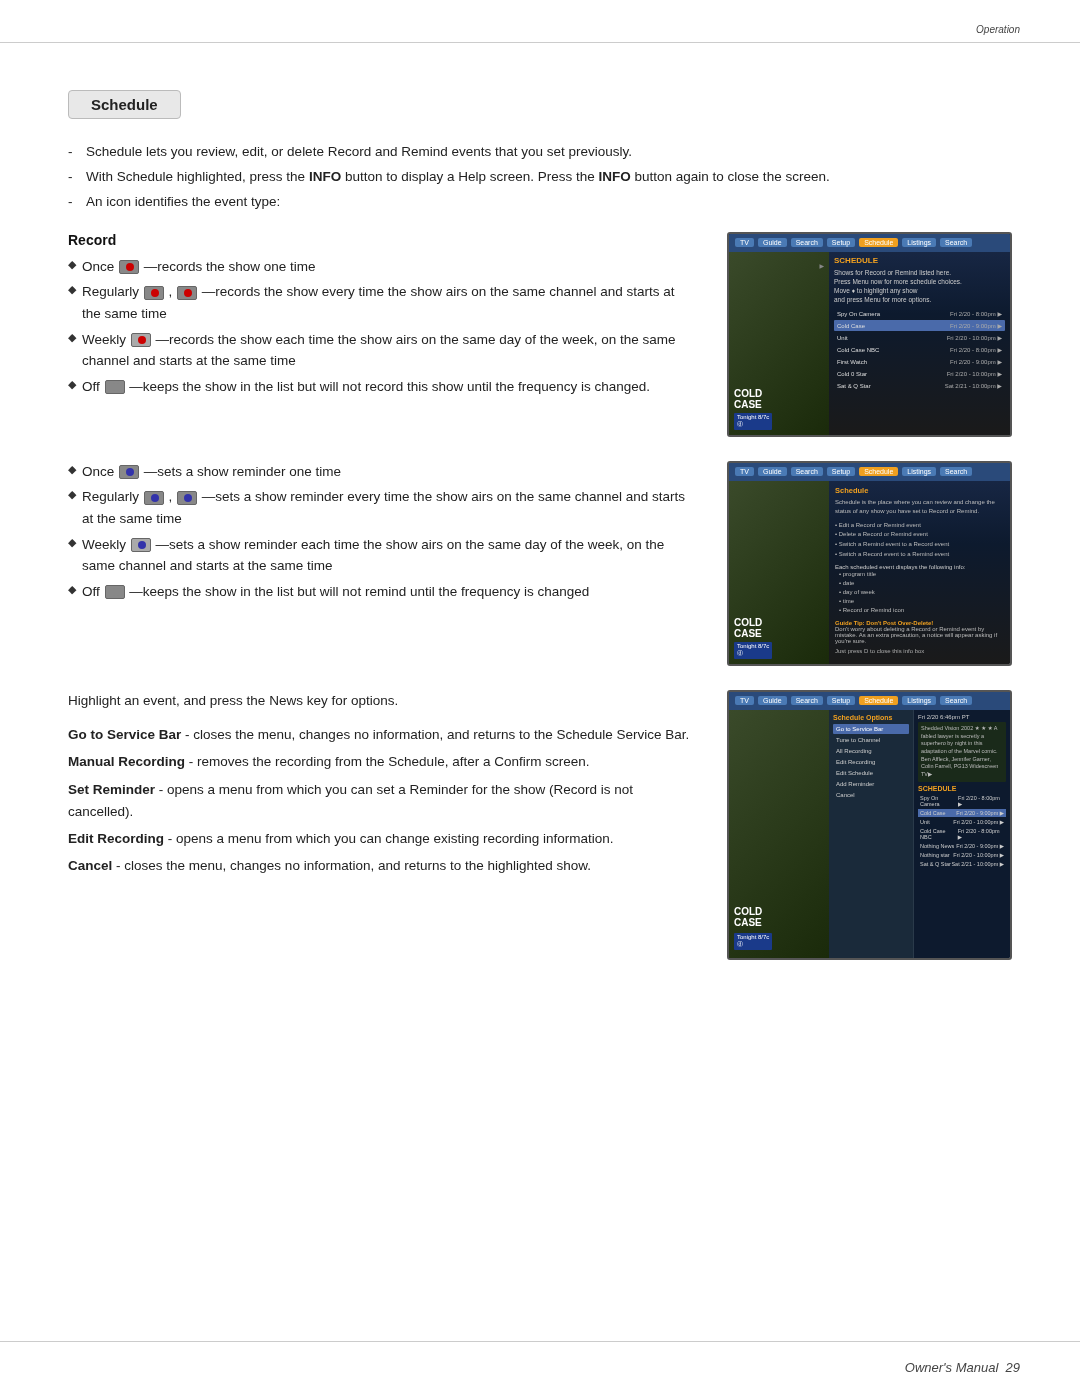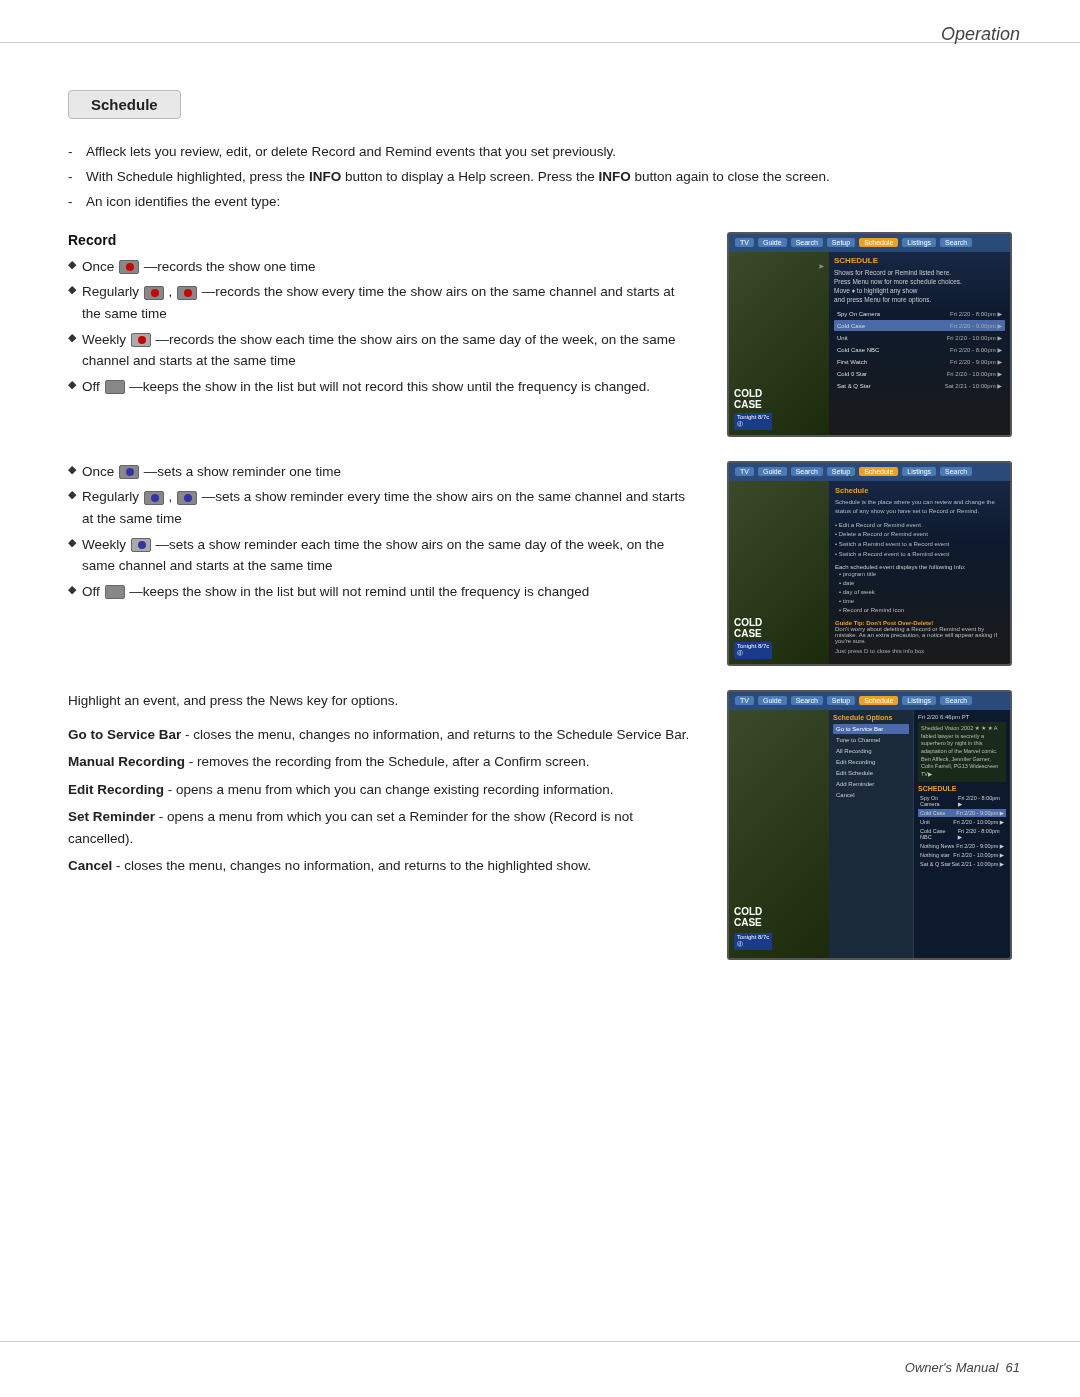"Operation" .header-label { font-size: 18px -> 10px }
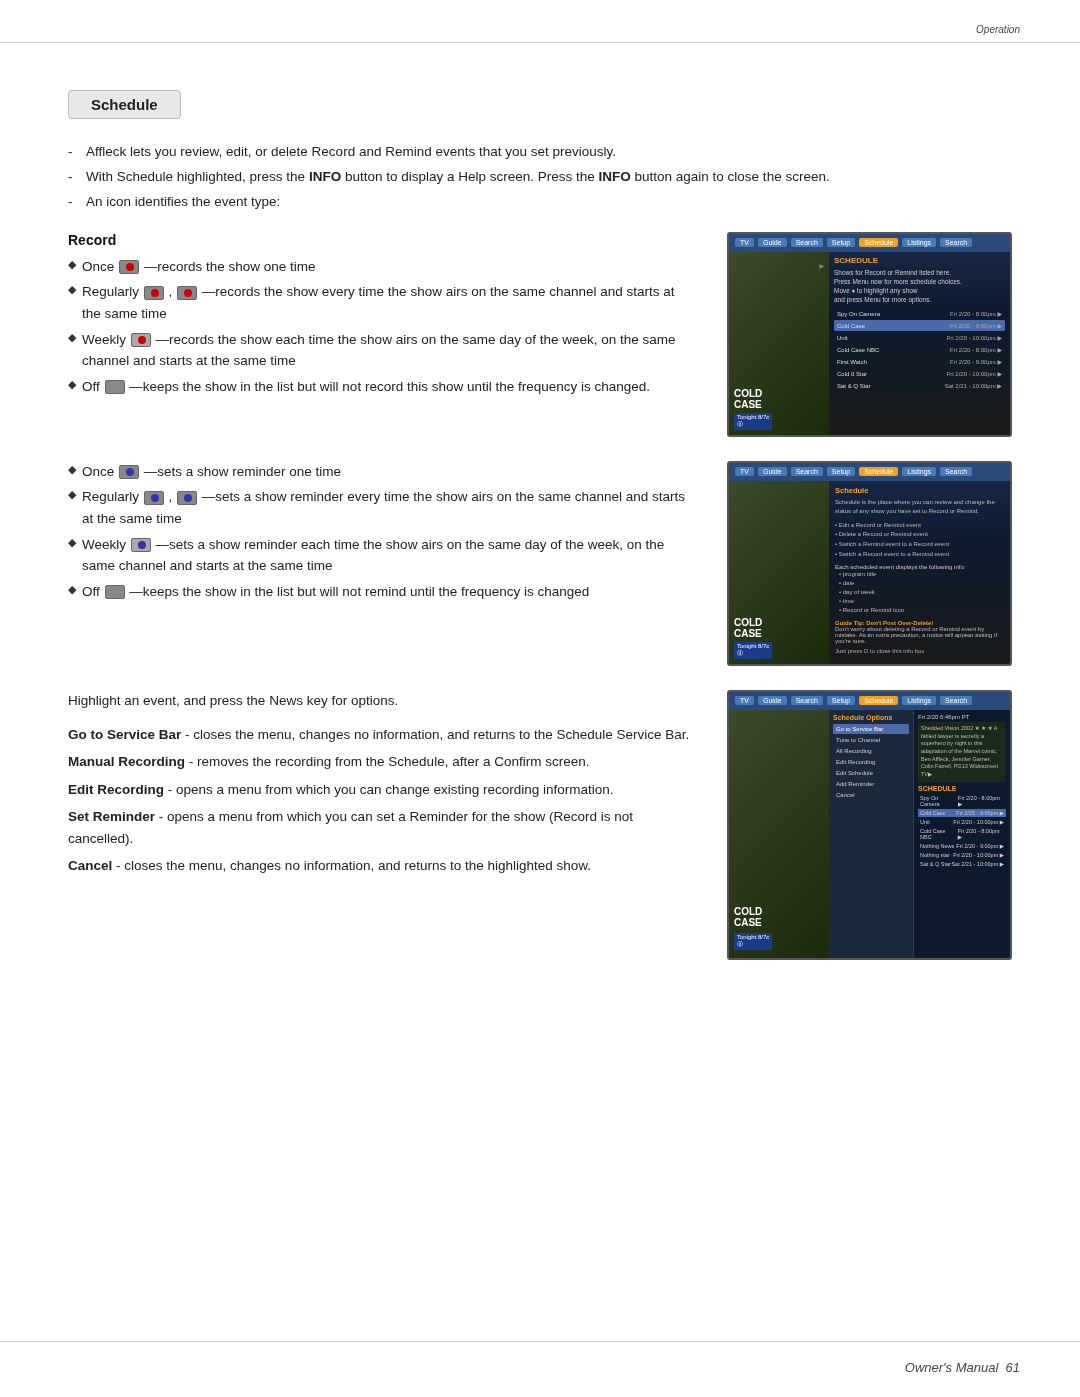"Affleck lets you review, edit," span { text: Affleck -> Schedule }
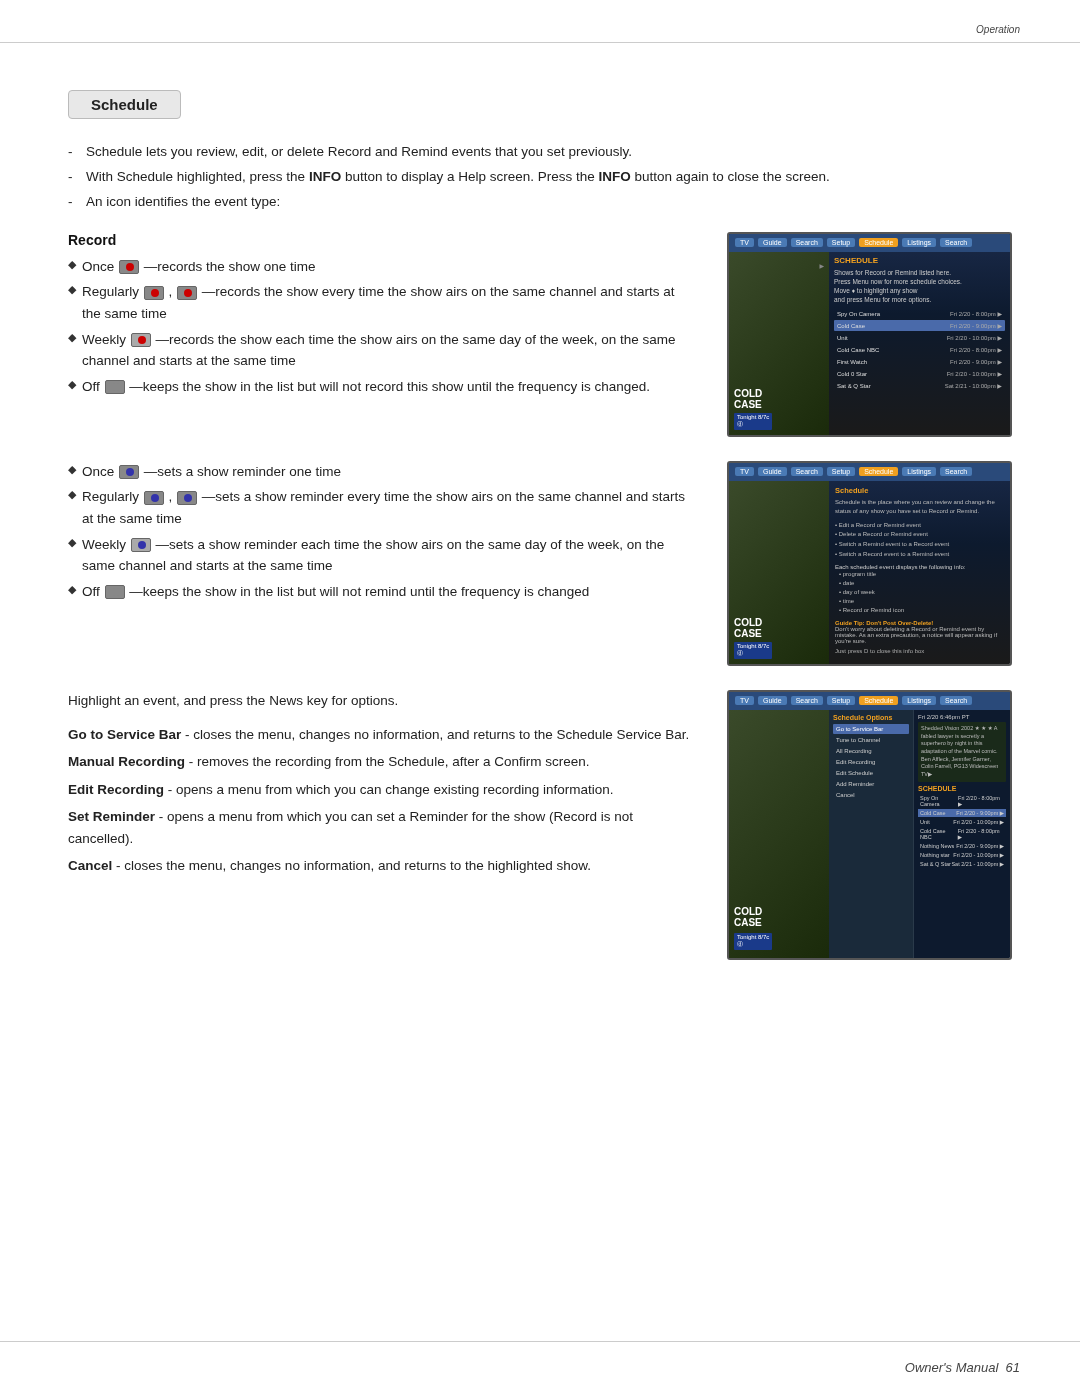"Edit Recording - opens a" p.option-paragraph { order: before "Set Reminder - opens a" -> after "Set Reminder - opens a" }
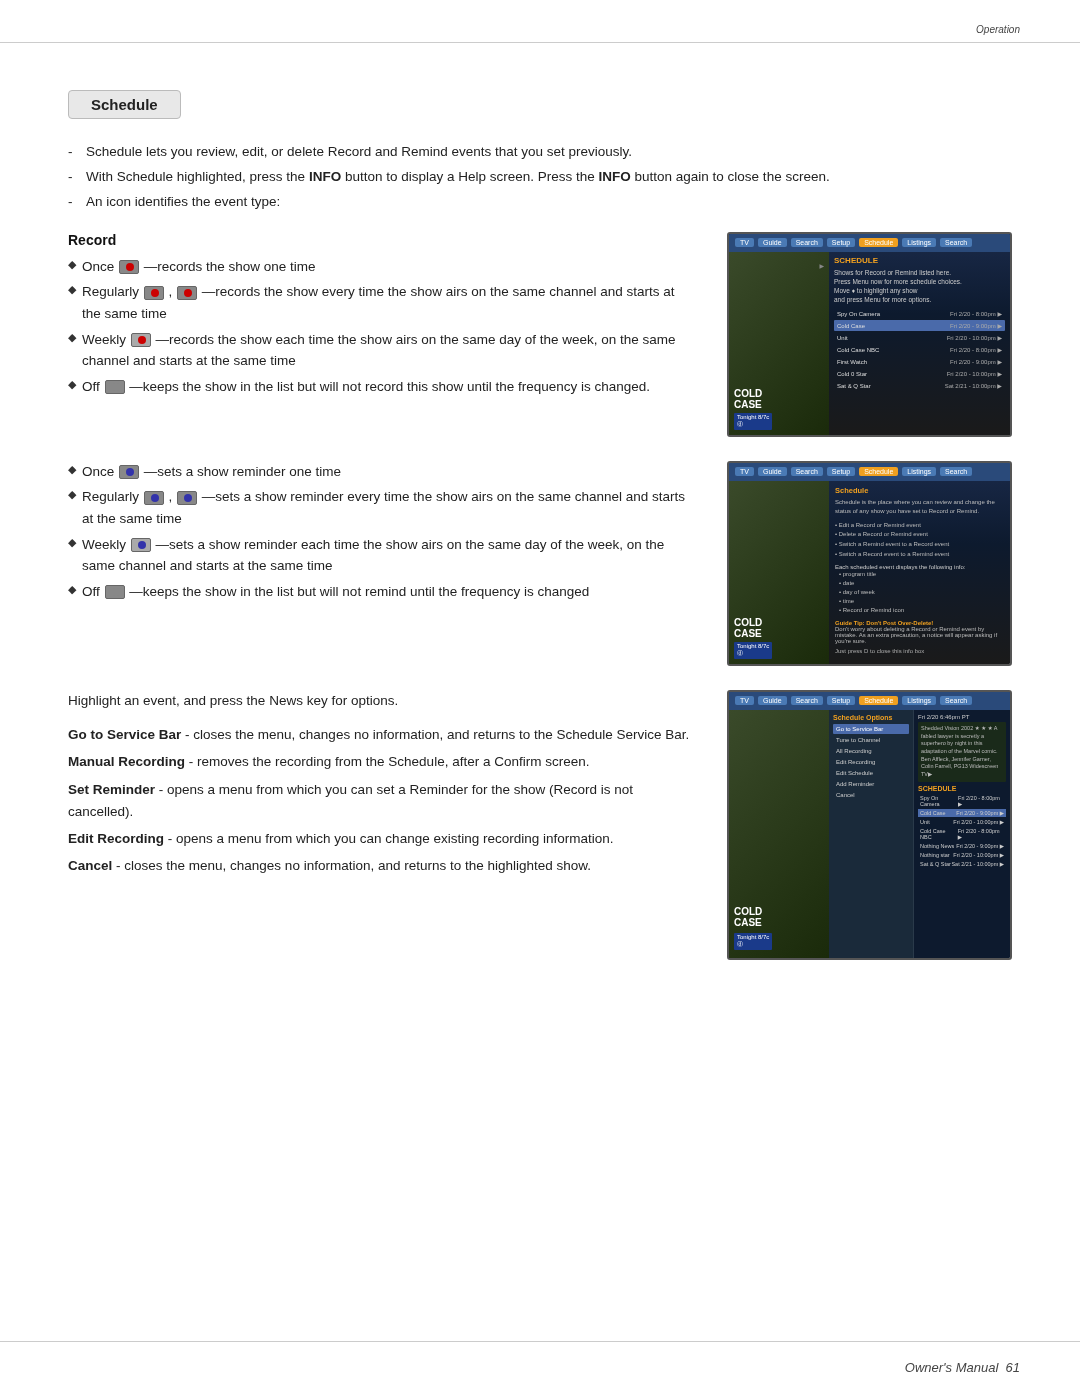"61" span { text: 61 -> 29 }
